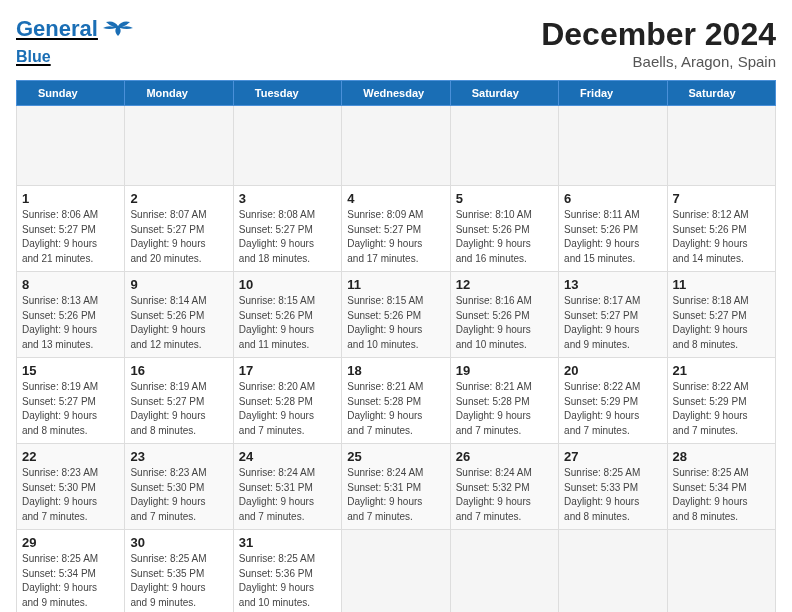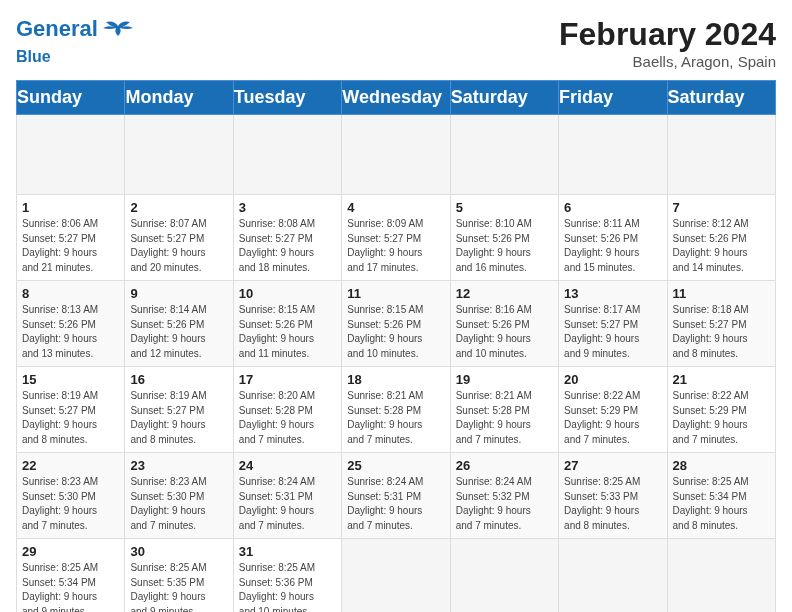"General" .logo { text-decoration: none -> underline }
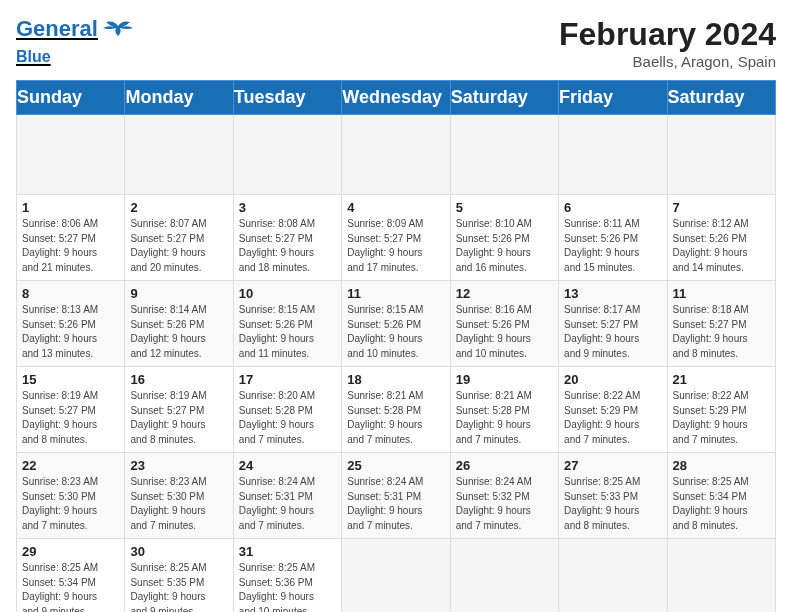"February 2024" div.month-title { text: February -> December }
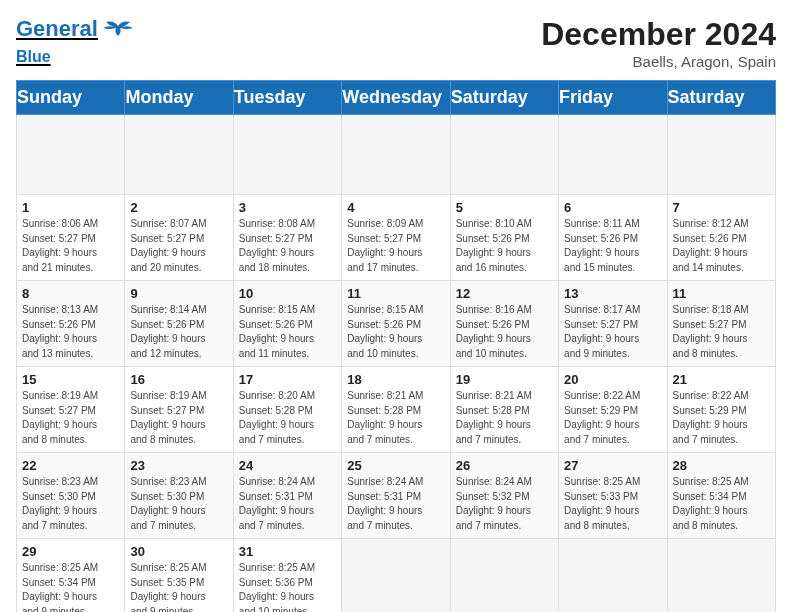"Sunday" .calendar thead th { font-size: 18px -> 11px; padding: 6px 0 -> 6px 21px }
